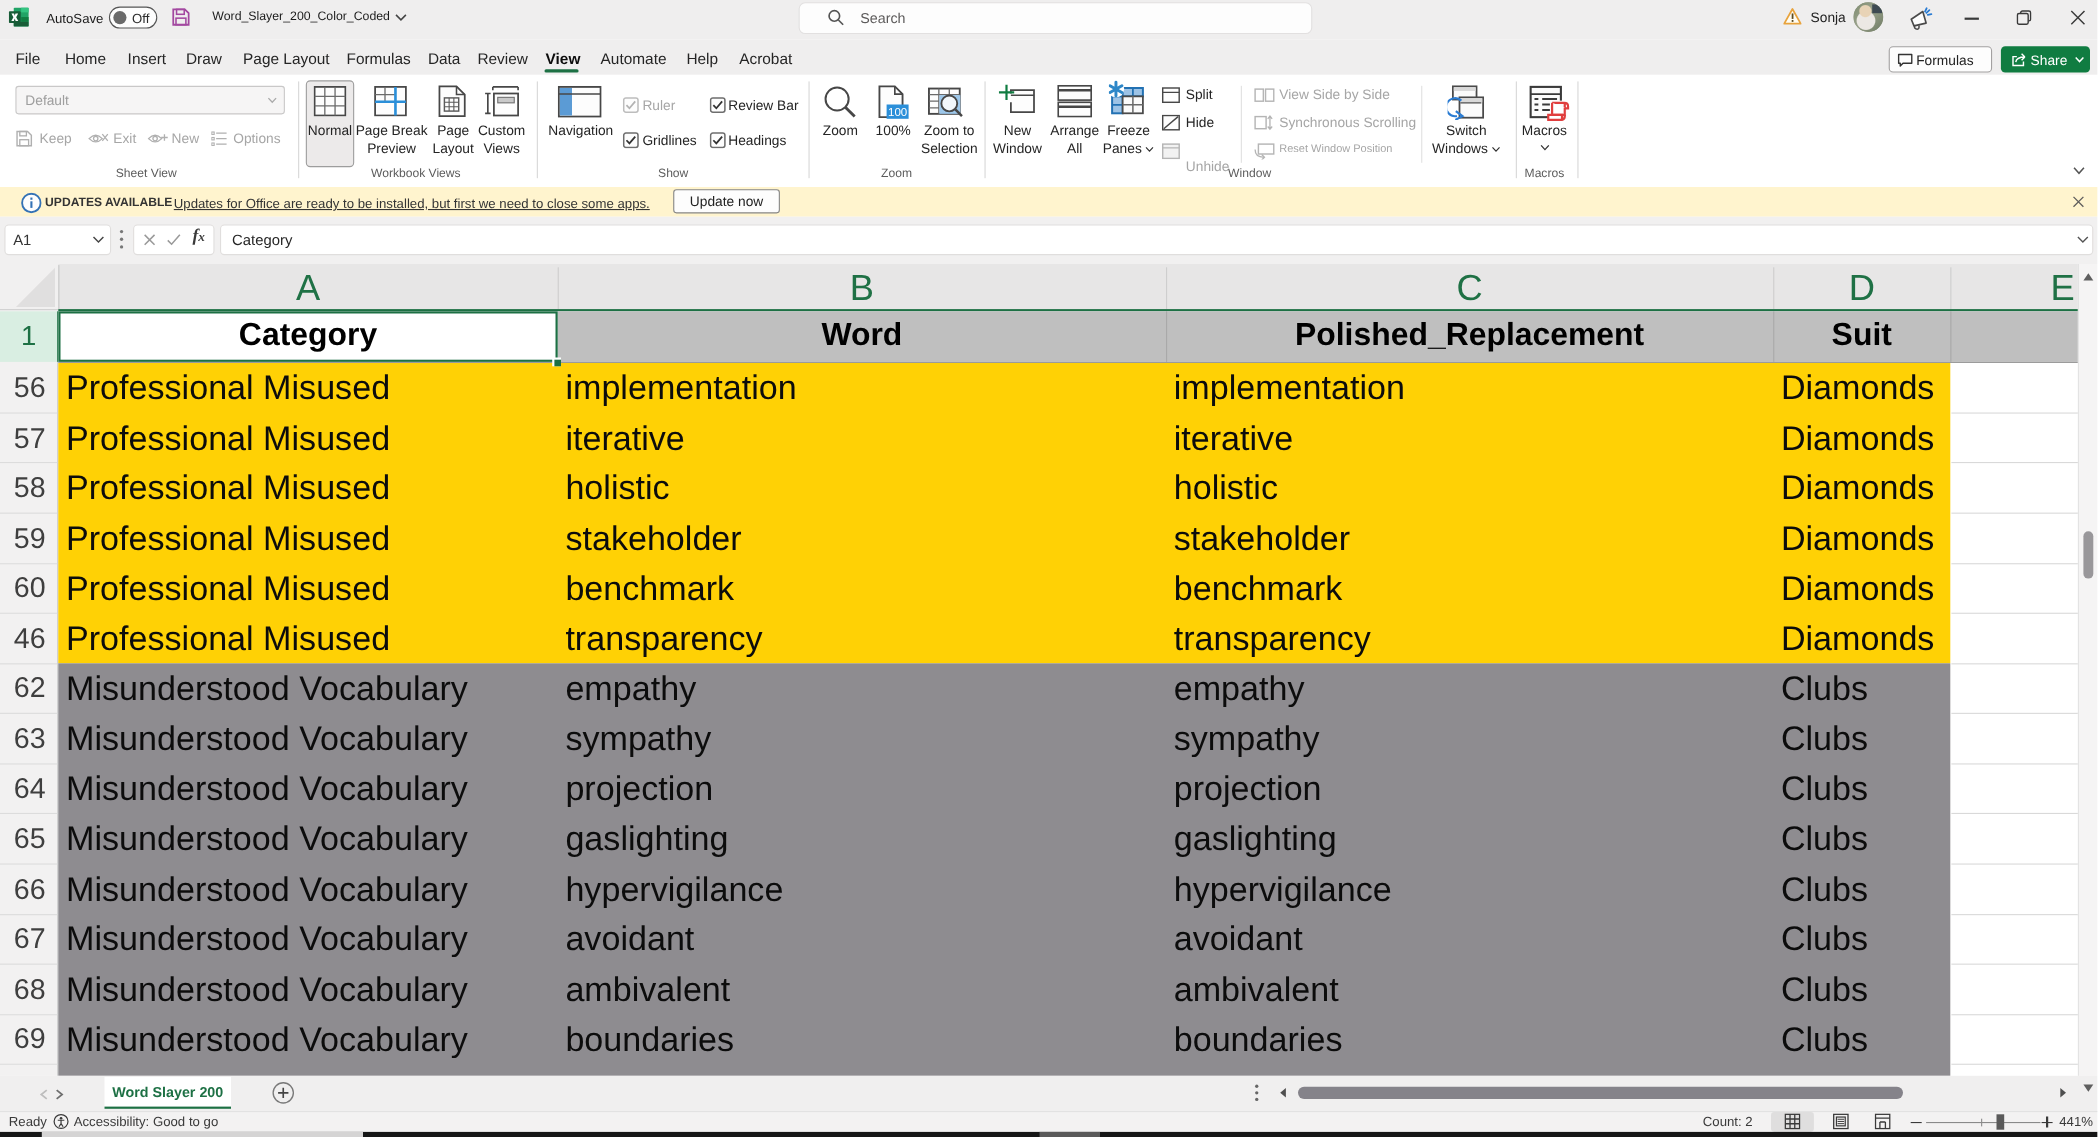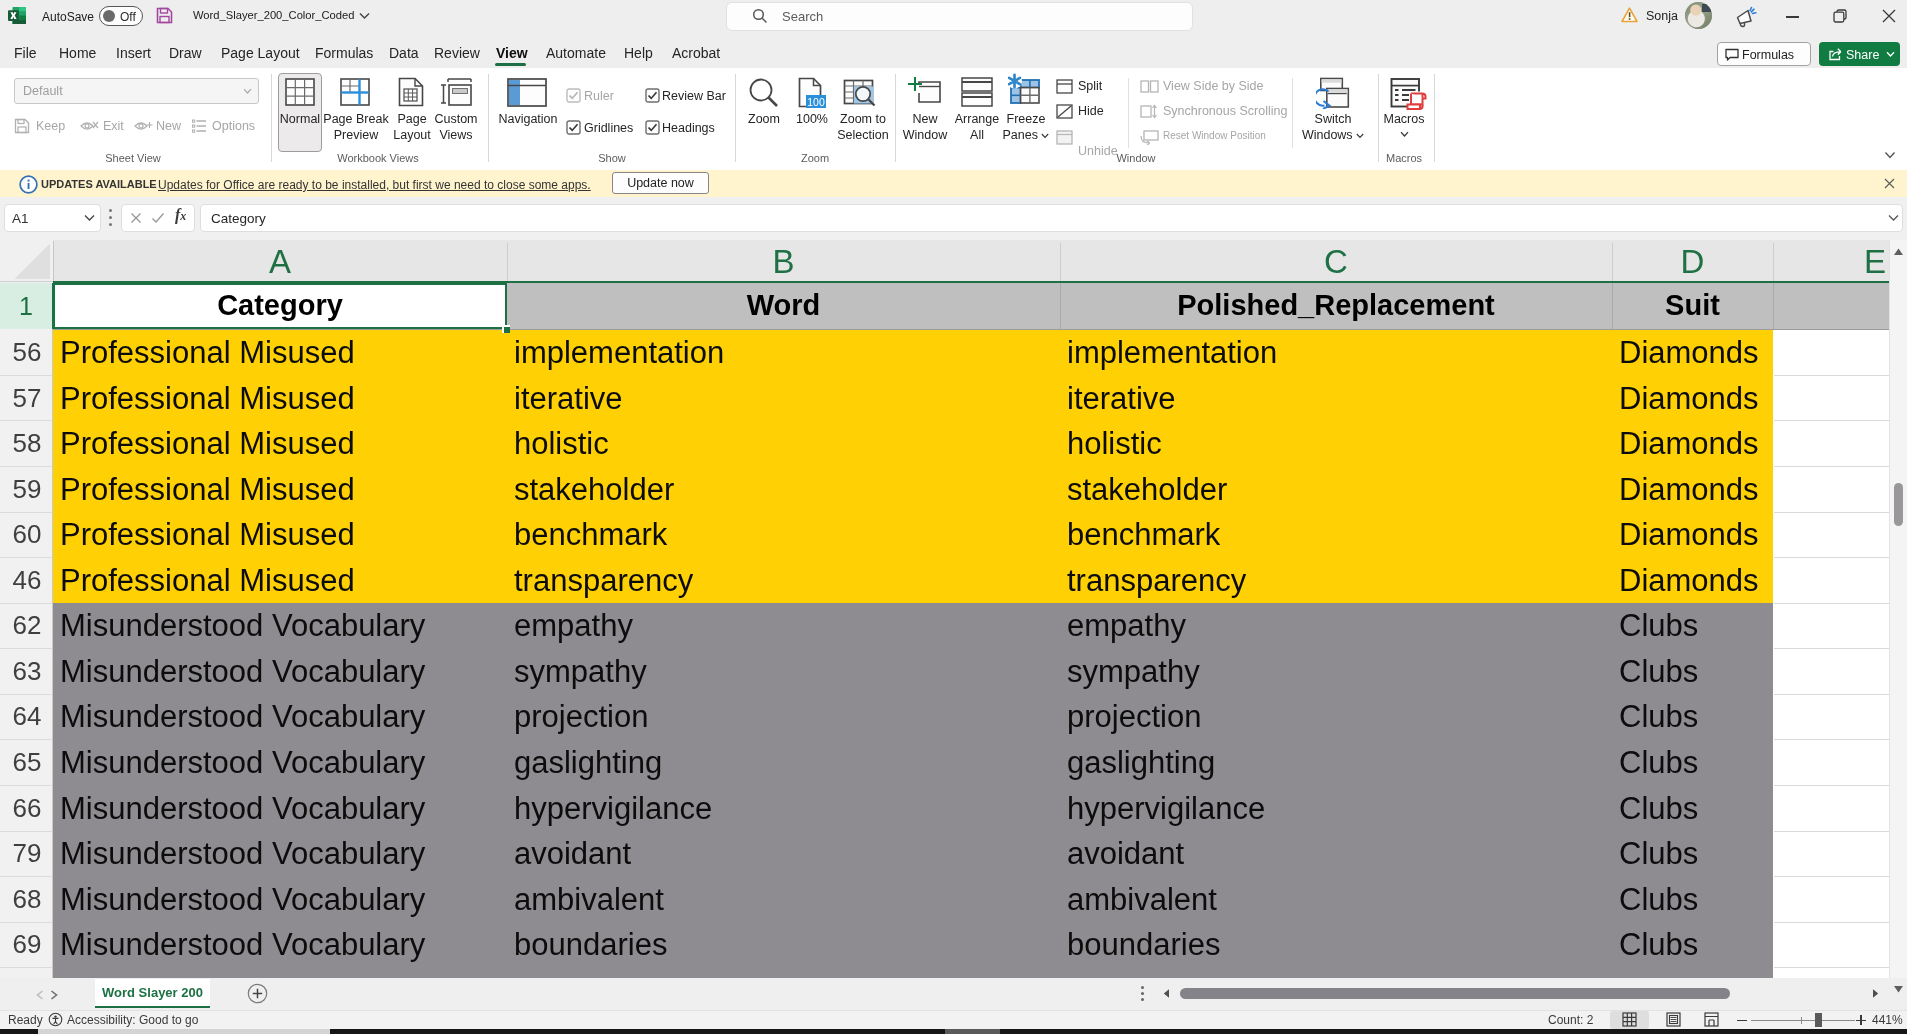"79" div.a { text: 79 -> 67 }
